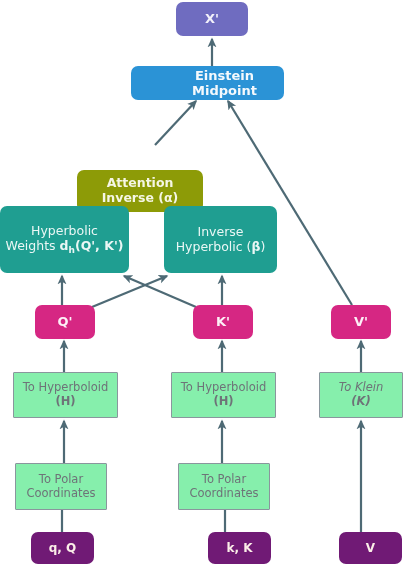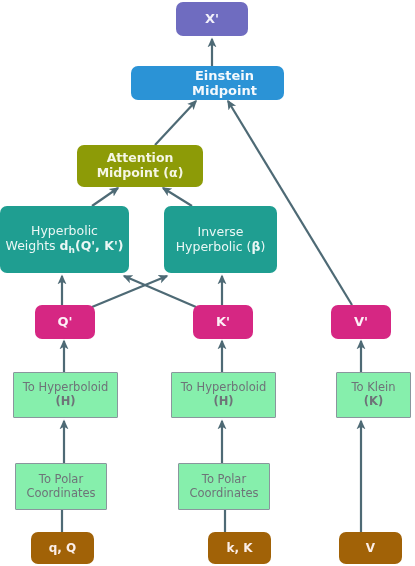"Attention" .n-attn { margin-top: none -> 25px }
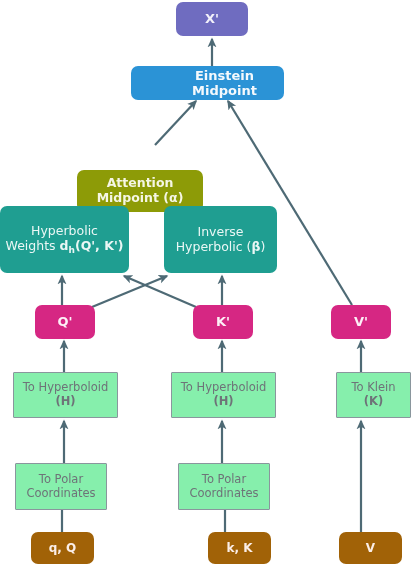"Midpoint (α)" span { text: Midpoint -> Inverse }
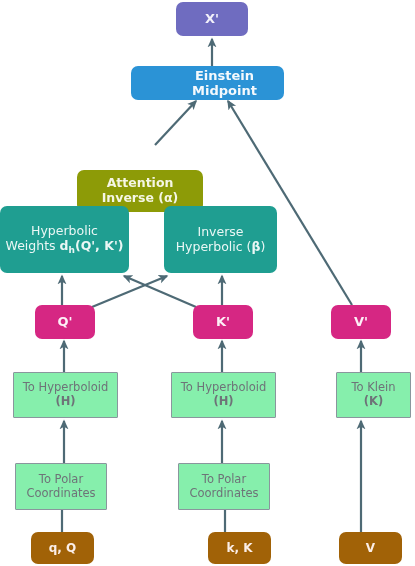"To Klein" div.node { font-style: none -> italic; left: 336px -> 319px; width: 75px -> 84px }
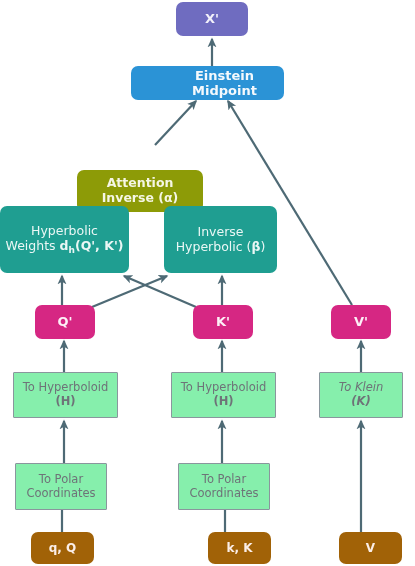"q, Q" .n-input { background: #a16207 -> #701a75 }
